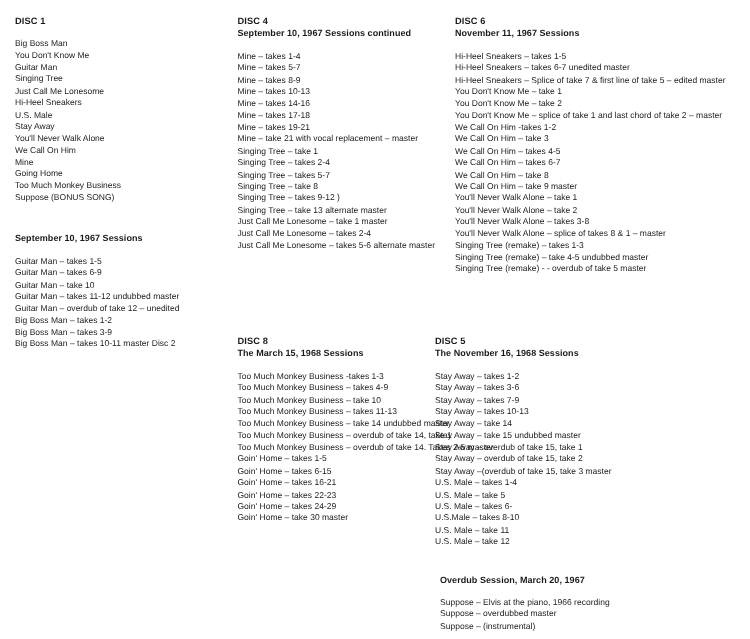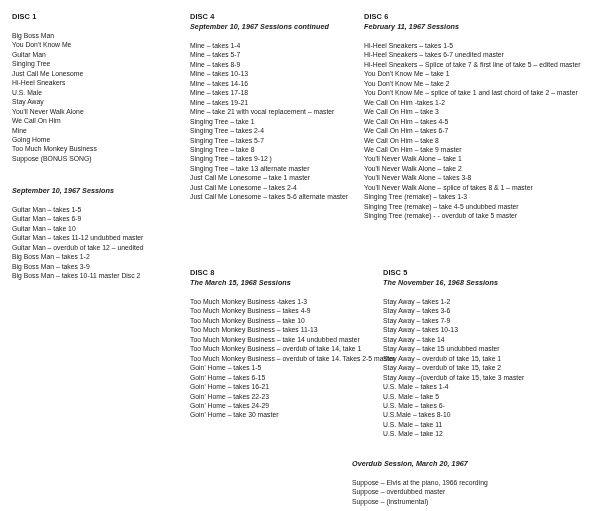"September 10, 1967 Sessions continued" .session-title { font-style: italic -> none }
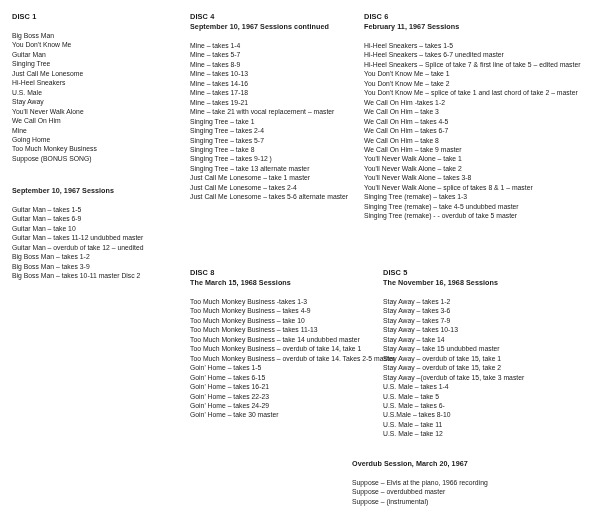"February 11, 1967 Sessions" div.session-title { text: February -> November }
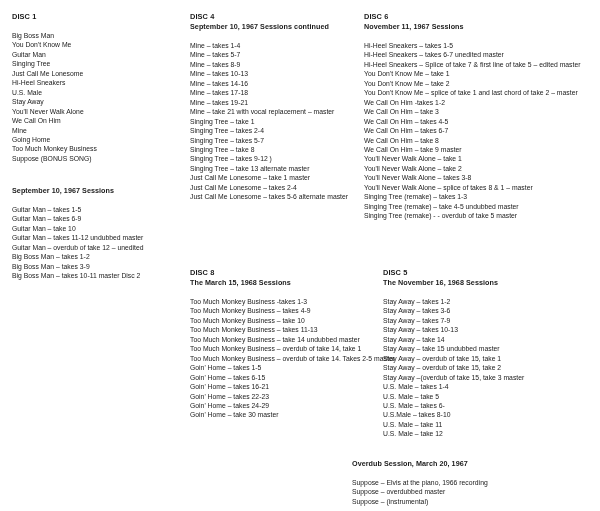"DISC 5" #col3-disc5 { left: 383px -> 348px }
